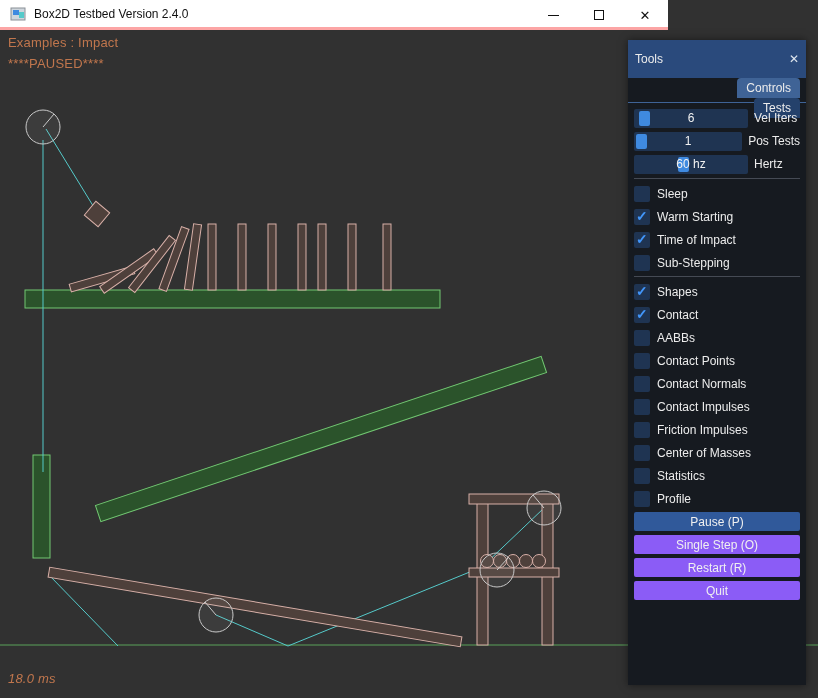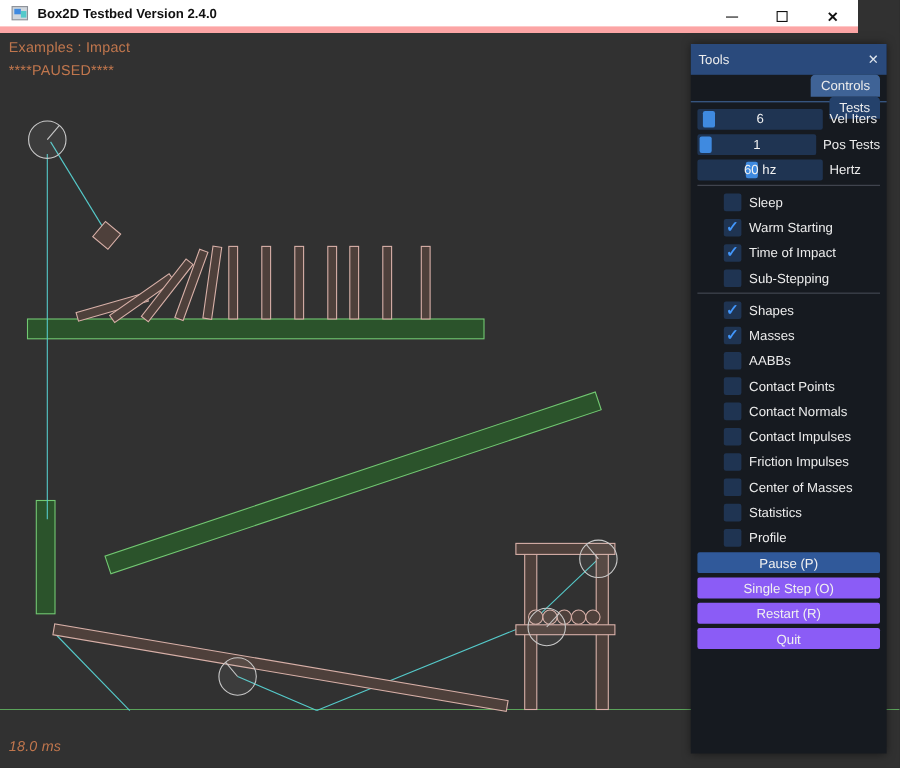"Box2D Testbed Version 2.4.0" .titlebar { border-bottom: 6px solid #fca5a5 -> 3px solid #fca5a5; font-weight: bold -> none; width: 780px -> 668px }
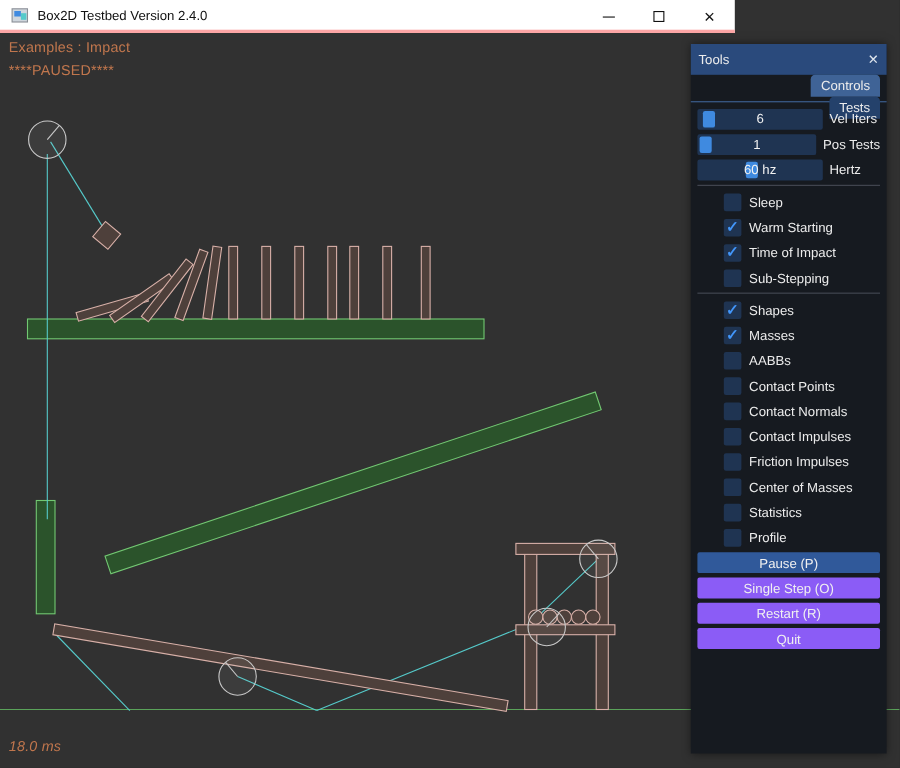"Tools" .tools-title { height: 28px -> 14px; padding: 0 7px -> 12px 7px }
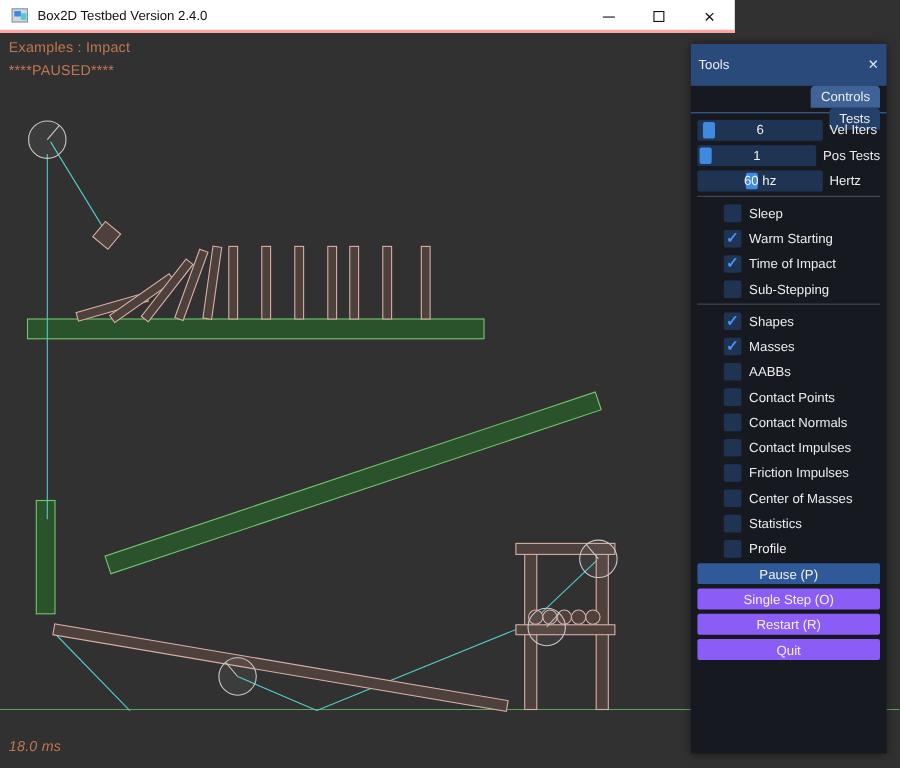"Sleep" .crow { margin-left: 24px -> none }
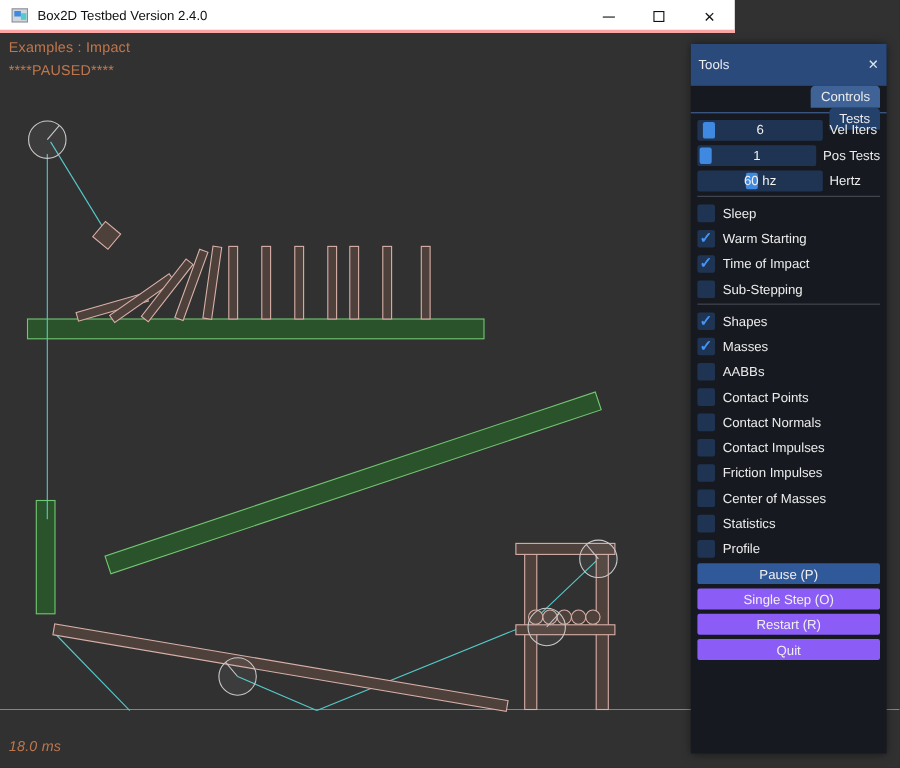"Masses" span.clabel { text: Masses -> Contact }
